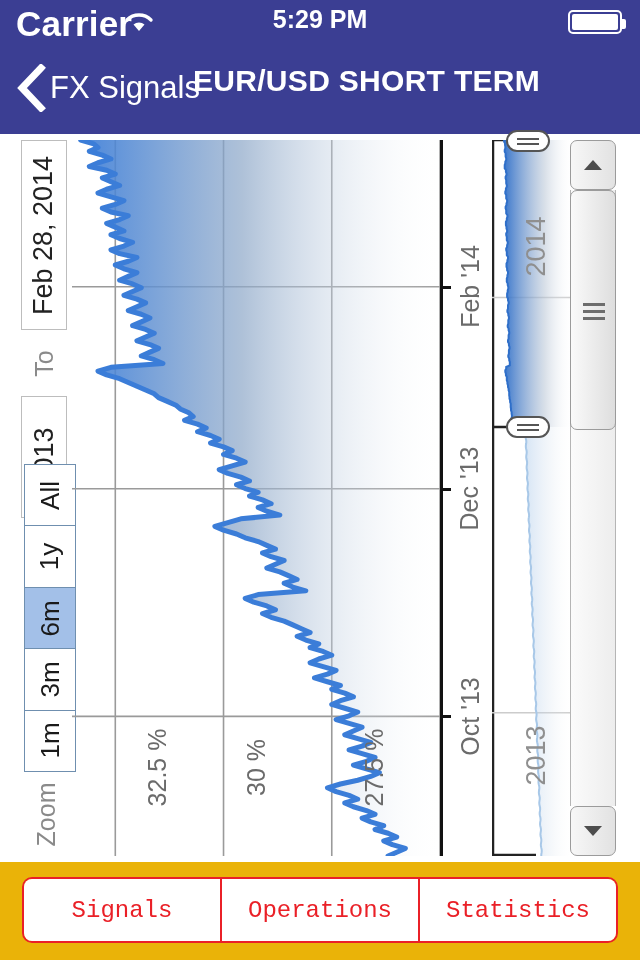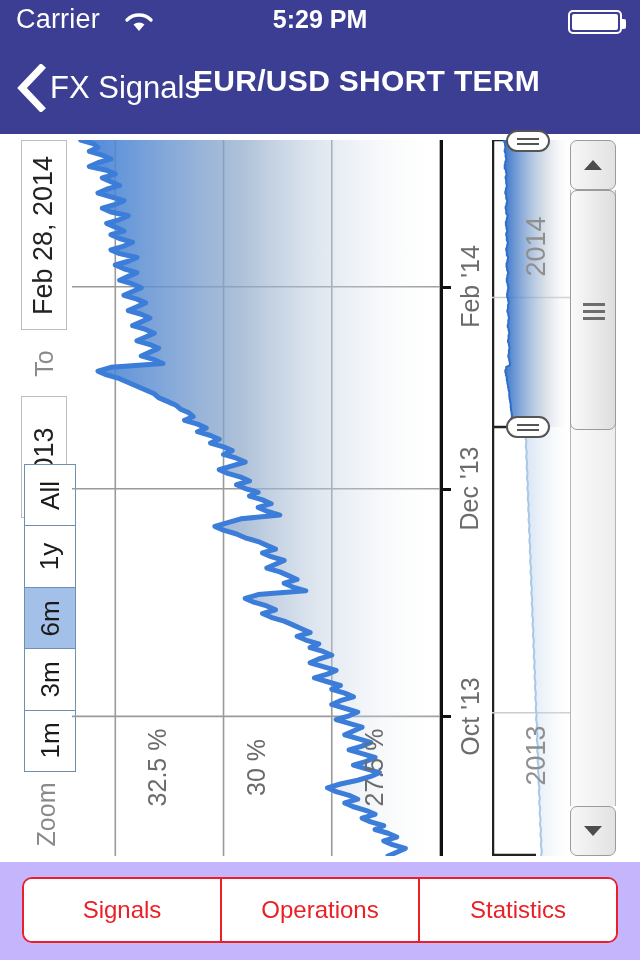"Carrier" #carrier-text { font-size: 27px -> 35px; font-weight: none -> bold }
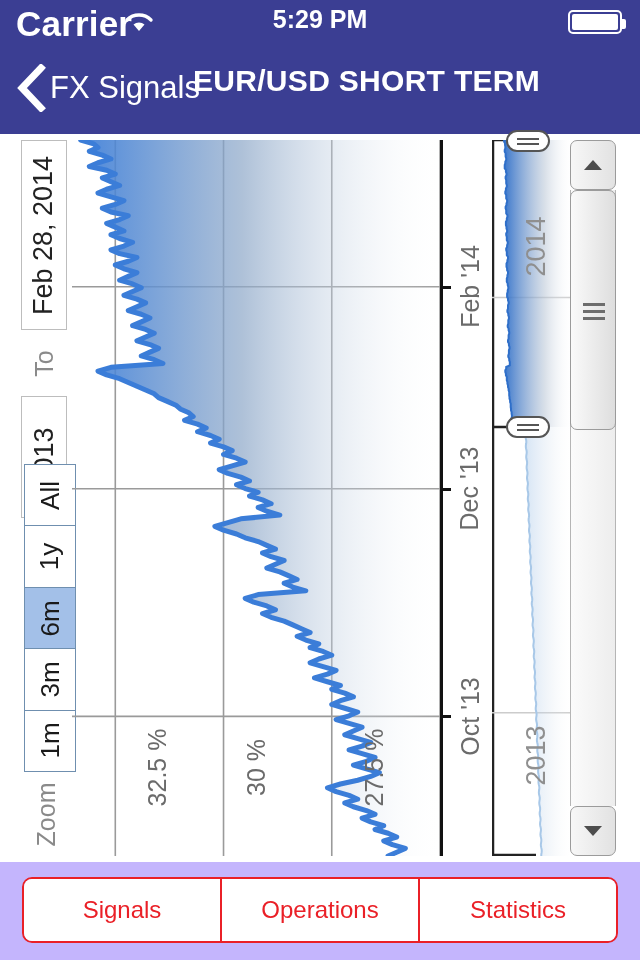"Signals" #tab-bar { background: #c4b5fd -> #eab308; font-family: none -> Liberation Mono, monospace }
